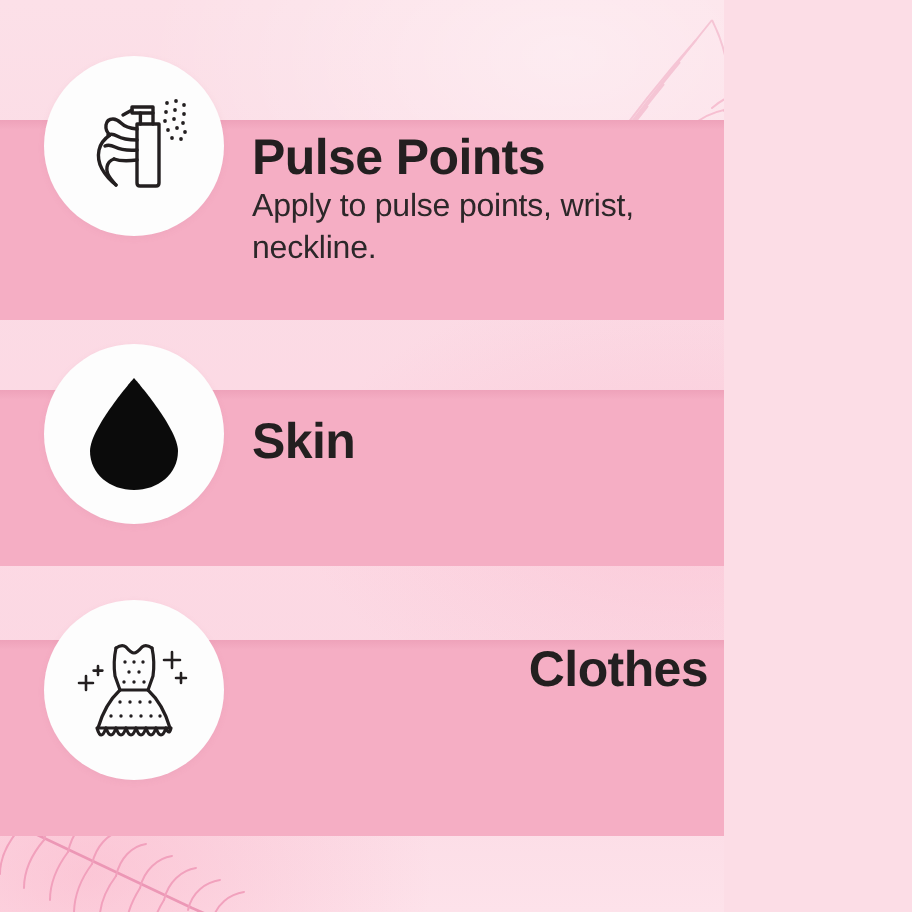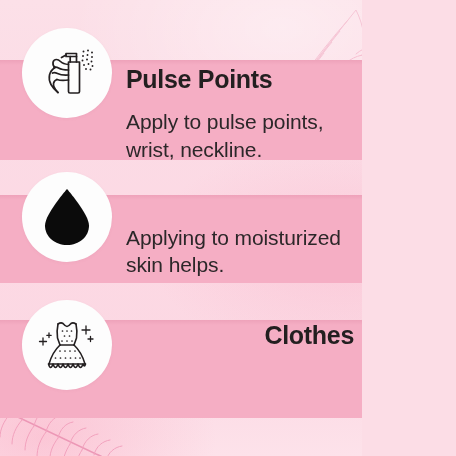"Apply to pulse points, wrist," .desc { font-size: 21px -> 16px; margin: 16px 0 0 0 -> 2px 0 0 0 }
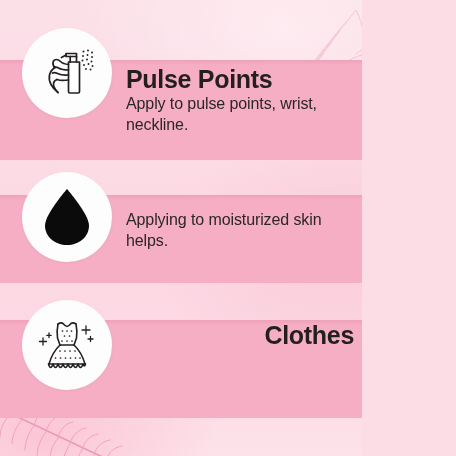"Skin" h2.title { html: none -> <h2>Skin</h2> }
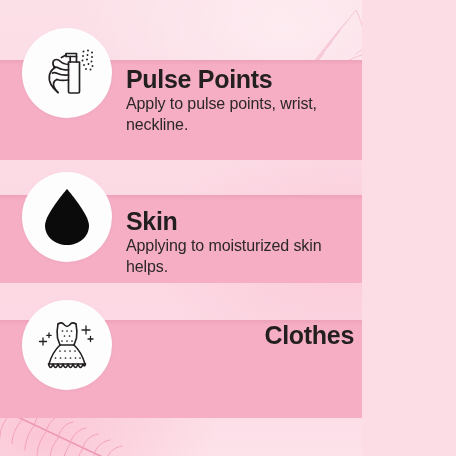"Applying to moisturized skin helps." p.desc { html: <p>Applying to moisturized skin helps.</p> -> none }
